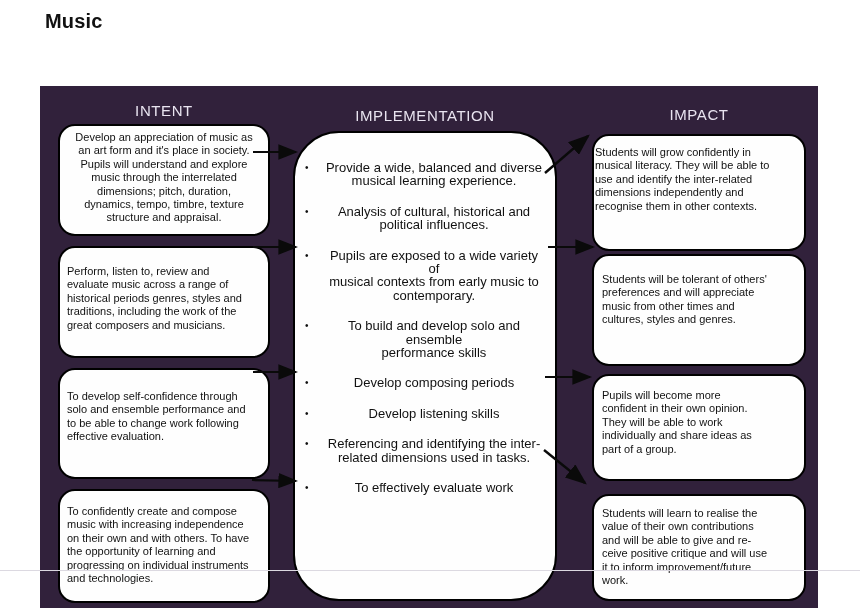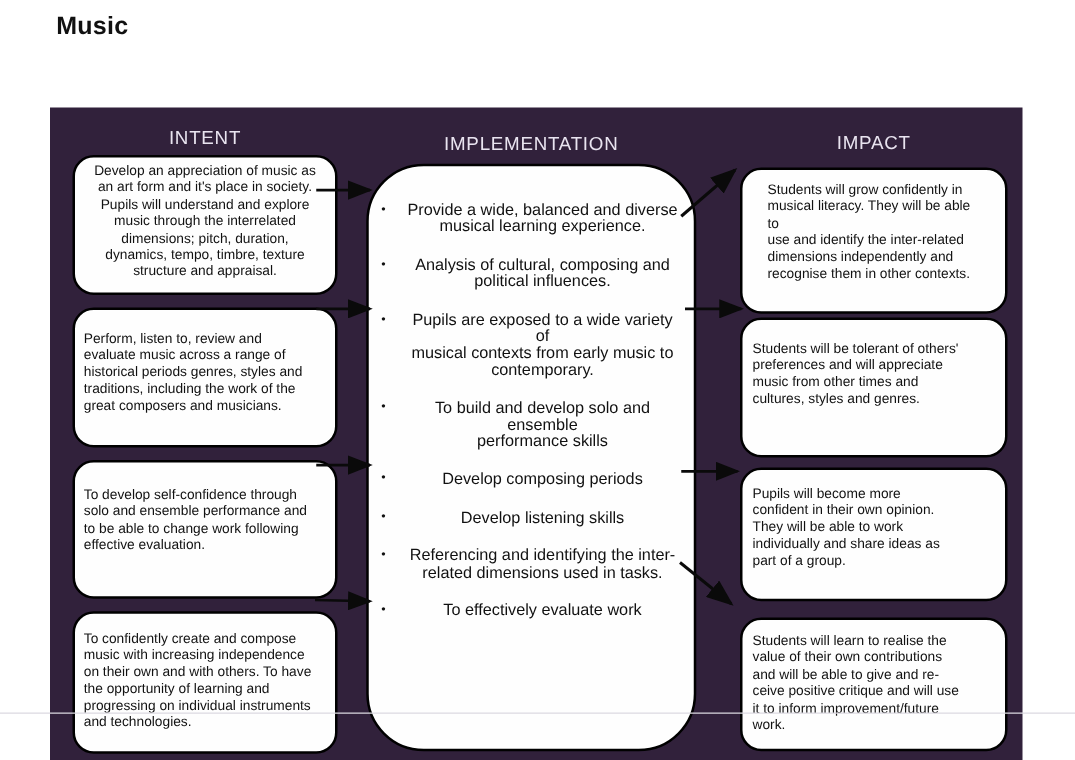"Students will grow confidently in" .p1 { padding: 10px 20px -> 10px 1px }
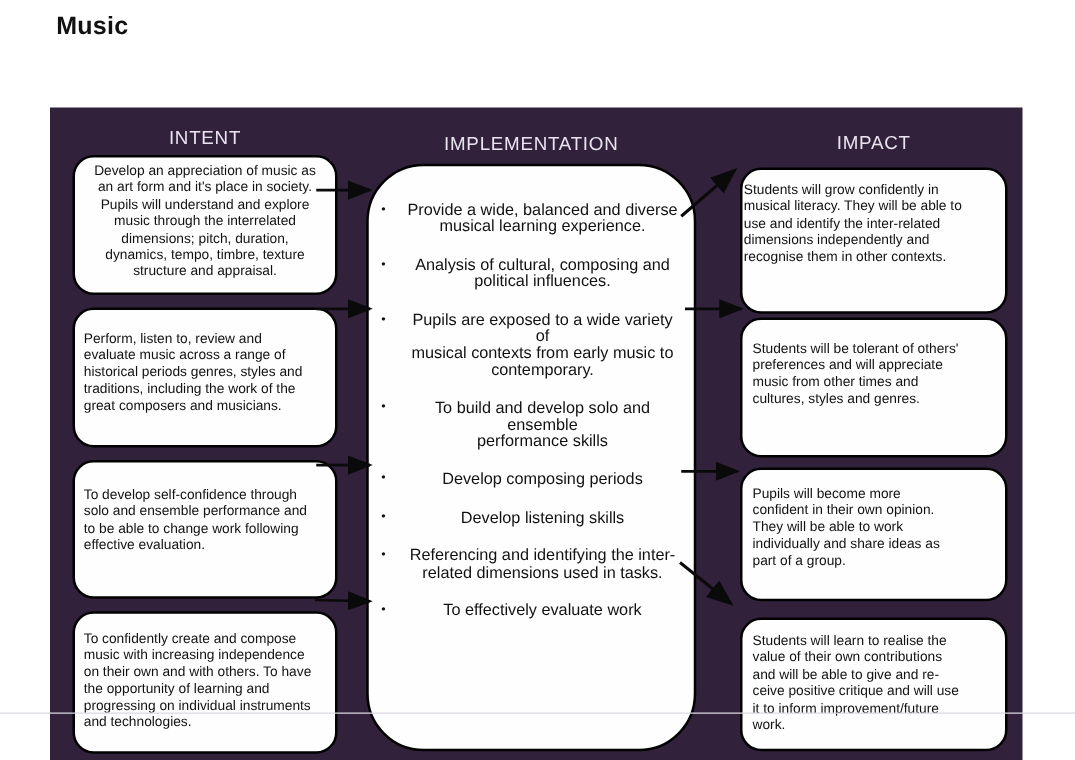"Analysis of cultural, composing and" li { text: composing -> historical }
